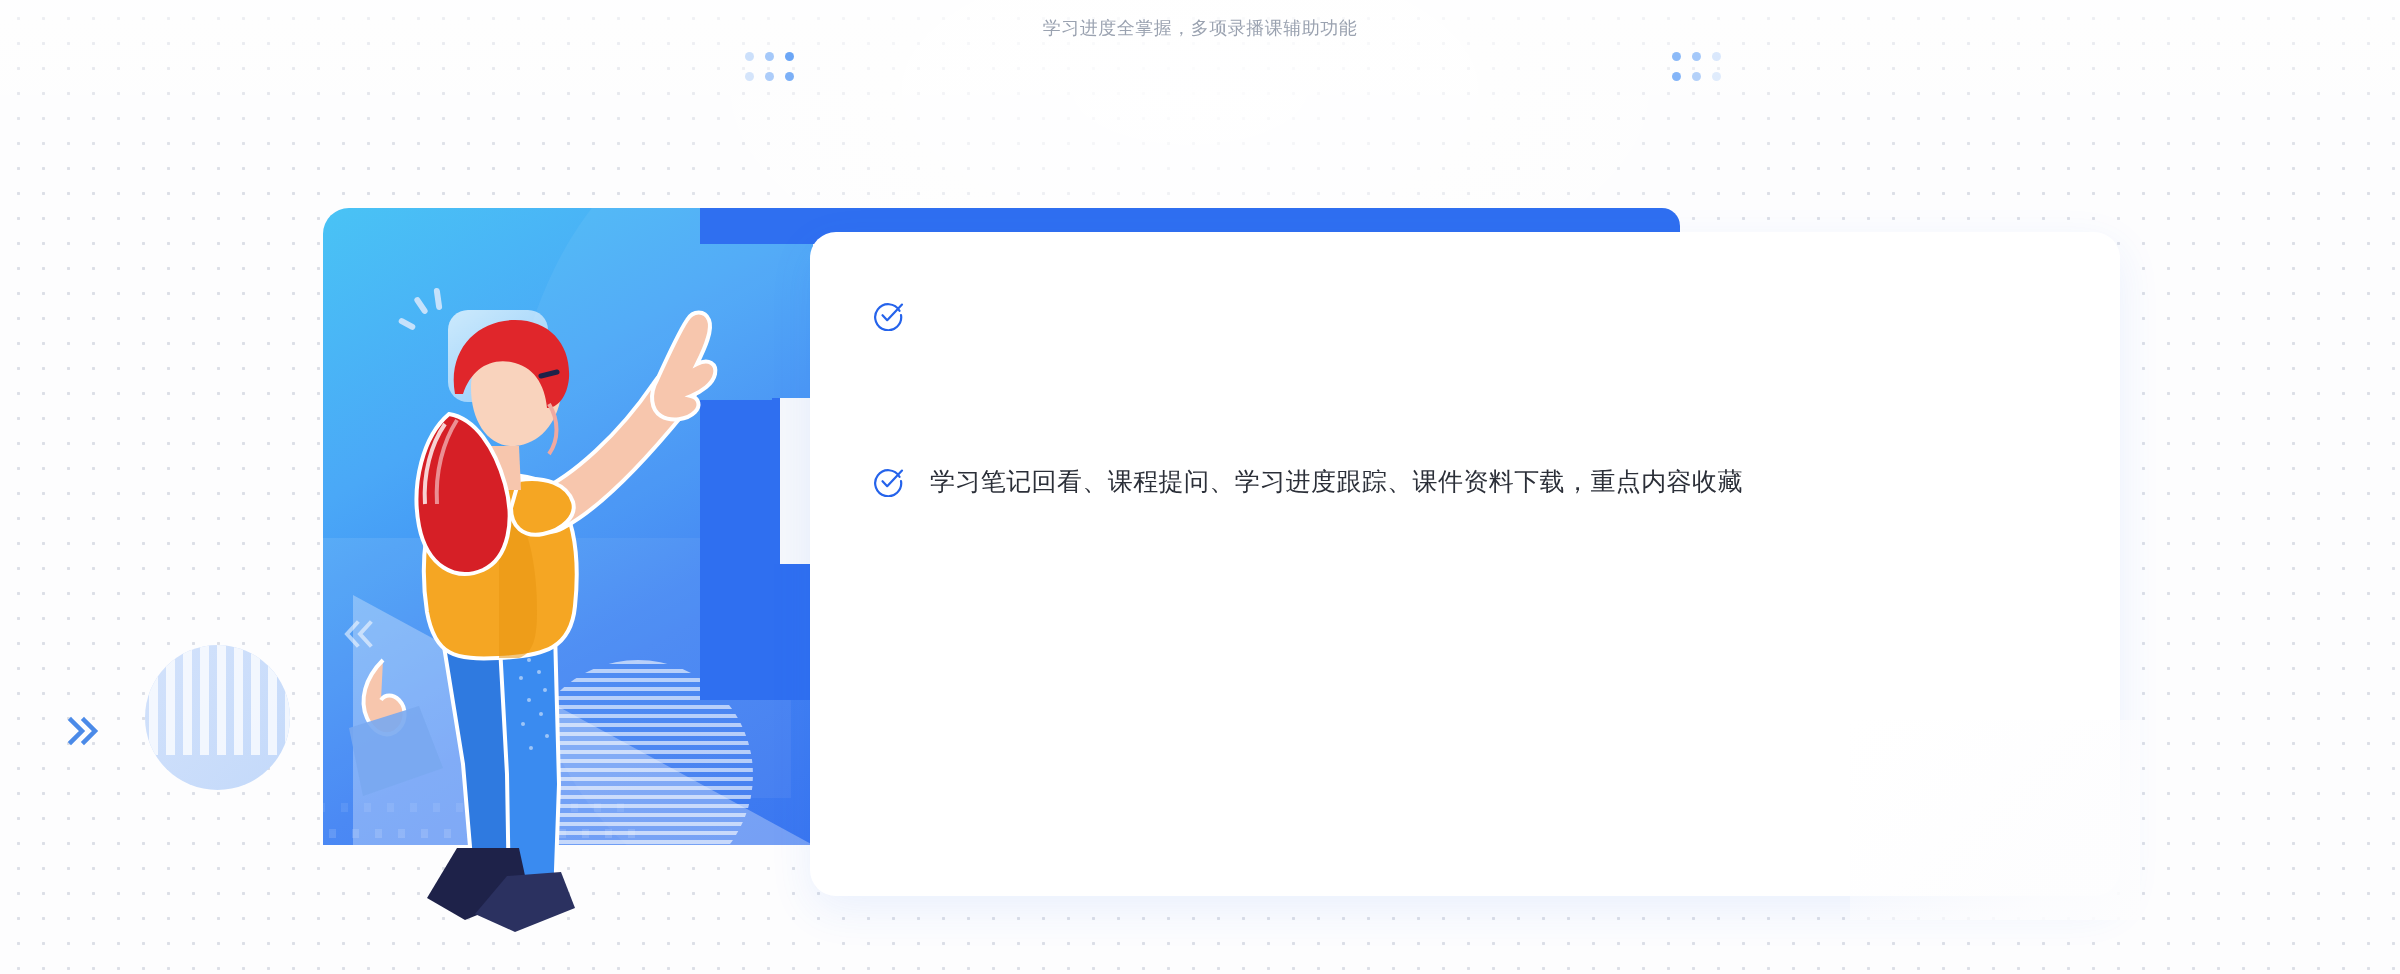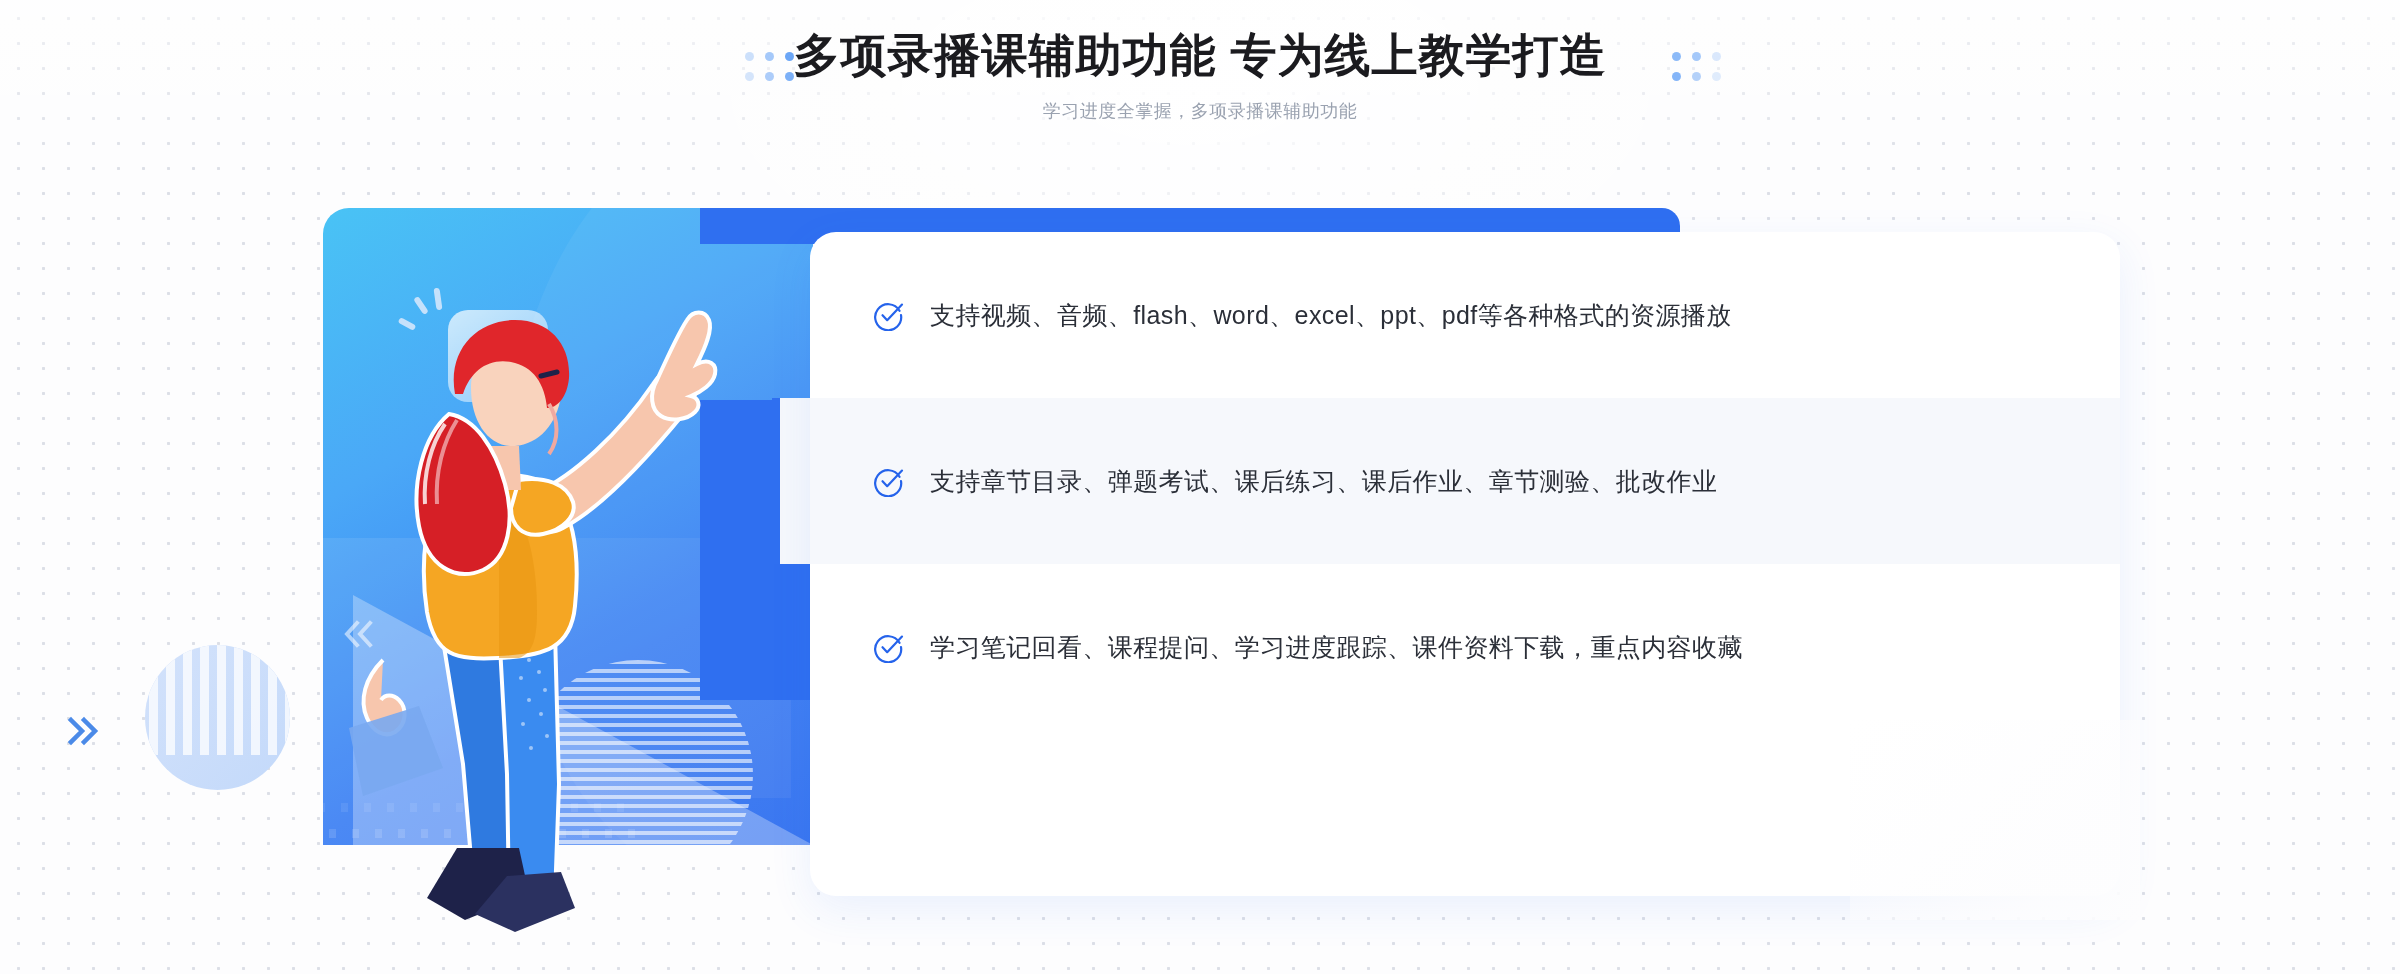"多项录播课辅助功能 专为线上教学打造" h1.page-title { html: <h1>多项录播课辅助功能 专为线上教学打造</h1> -> none }
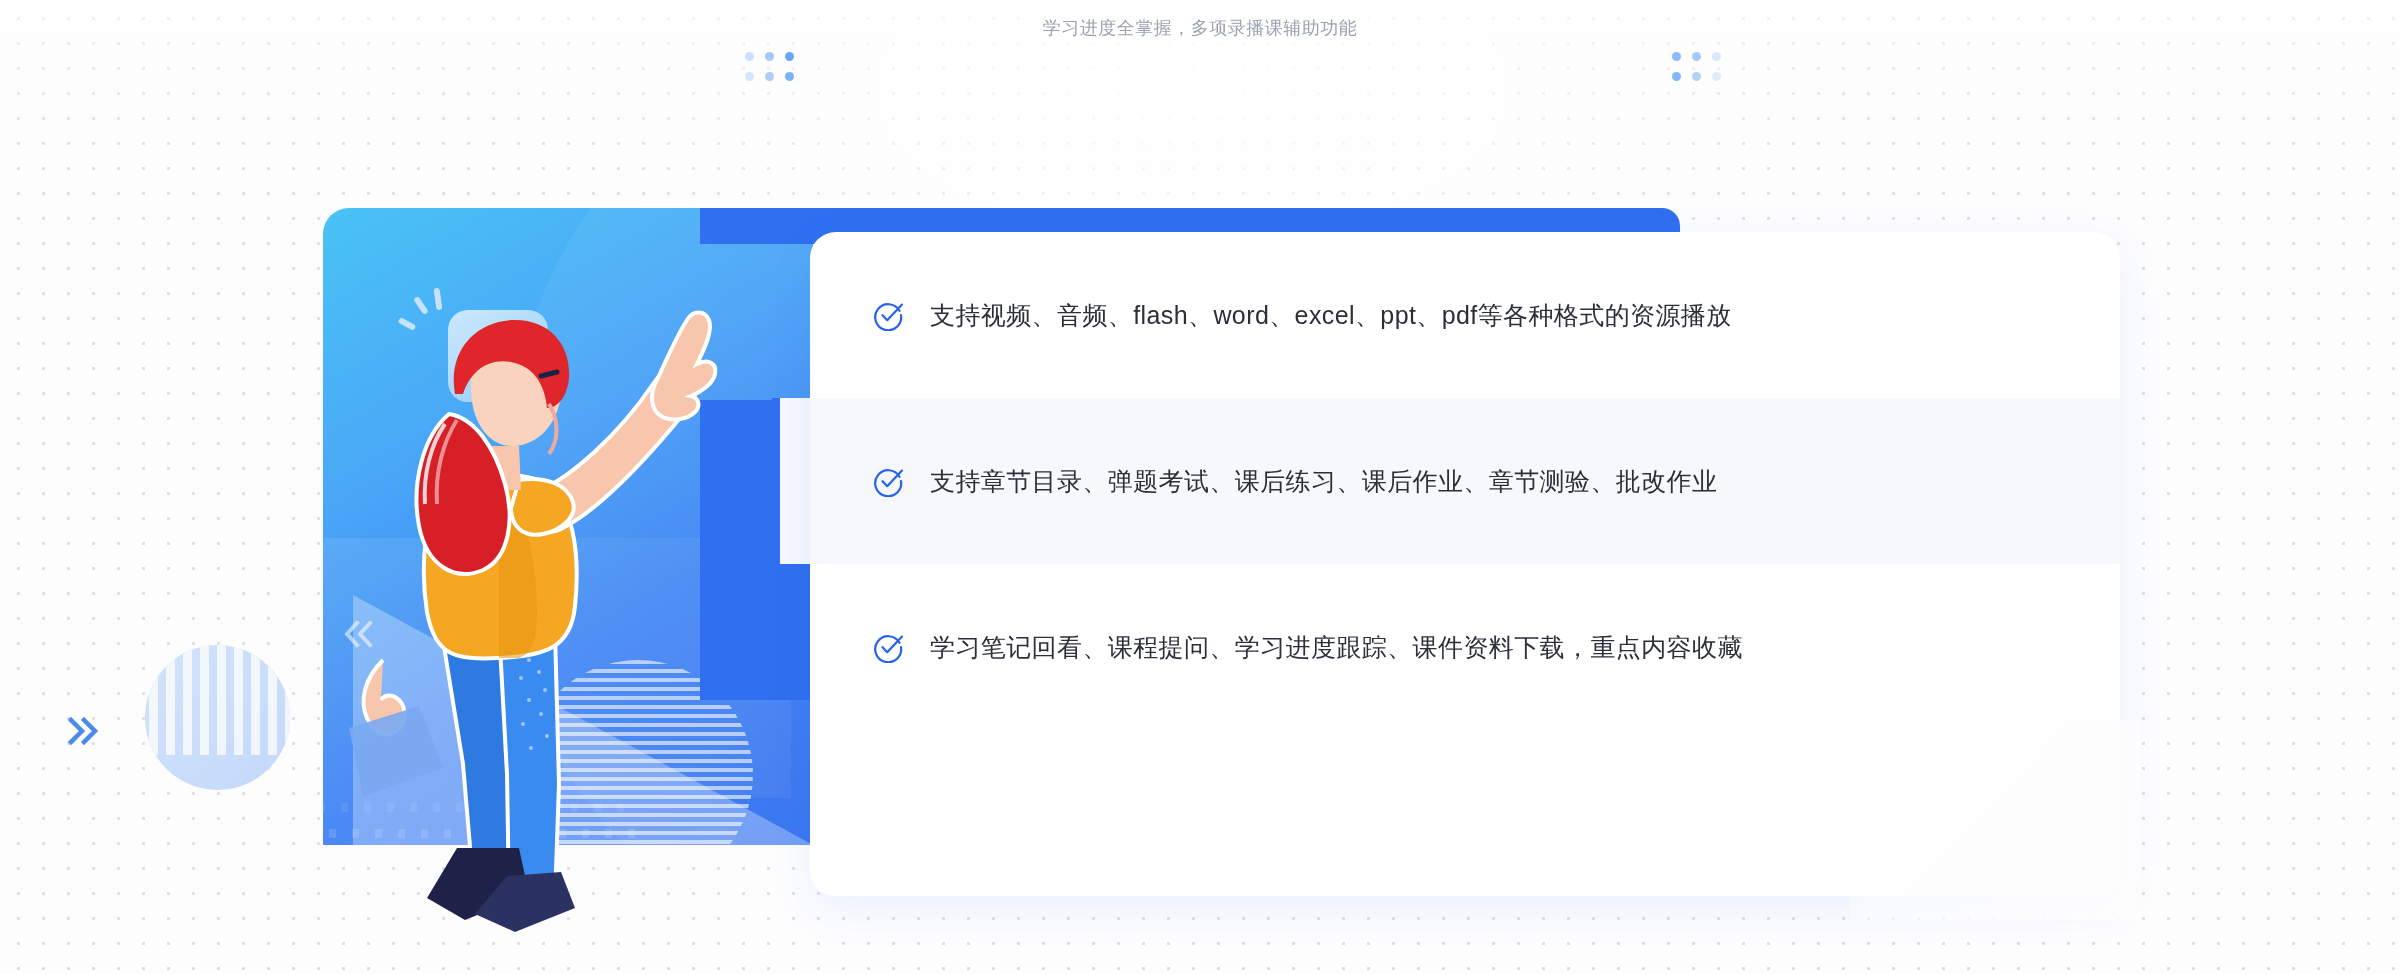"支持视频、音频、flash、word、excel、ppt、pdf等各种格式的资源" span.feature-text { html: <span>支持视频、音频、flash、word、excel、ppt、pdf等各种格式的资源播放</span> -> none }
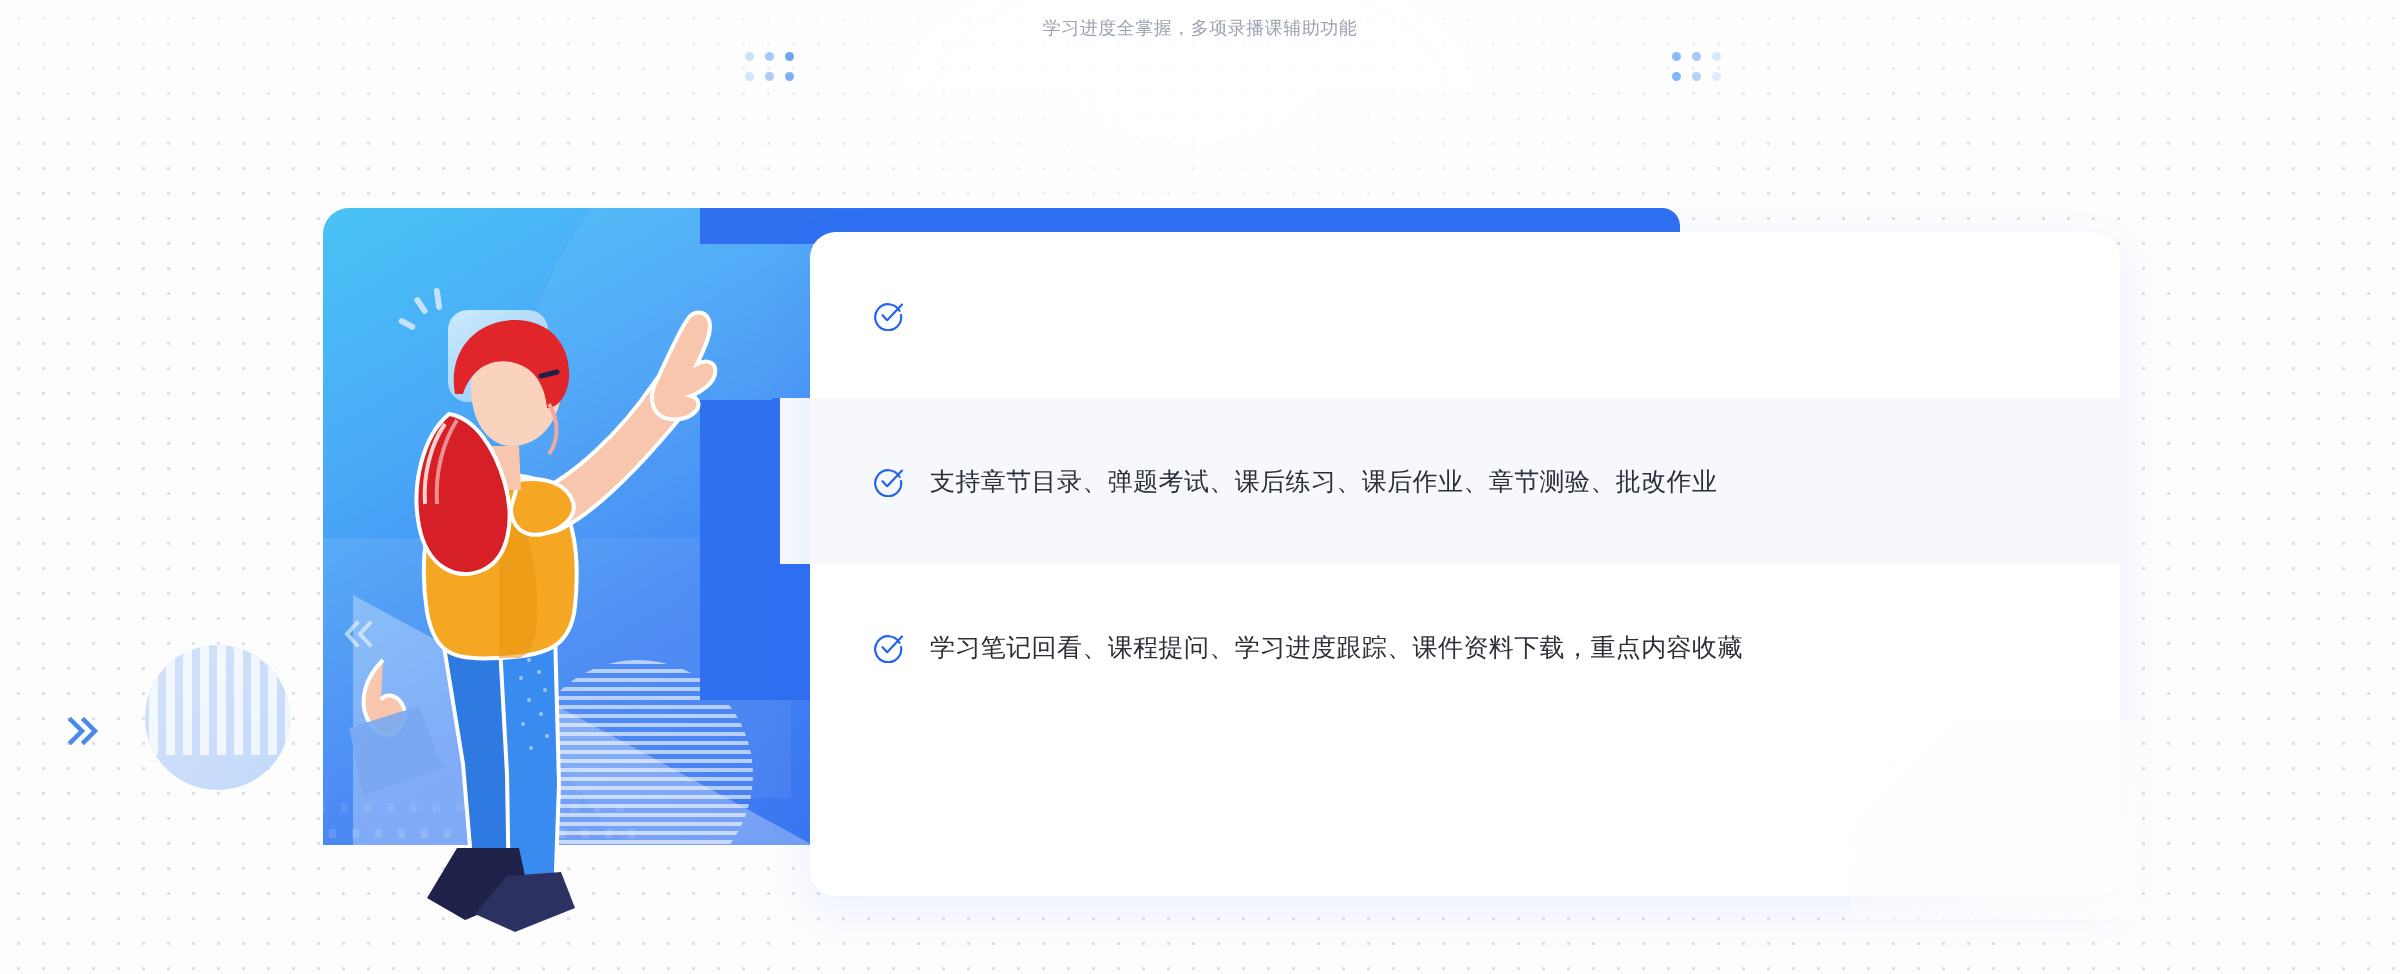"支持章节目录、弹题考试、课后练习、课后作业、章节测验、批改作业" div.feature-row { html: <div> <svg> <path></path> <path></path> </svg> <span>支持章节目录、弹题考试、课后练习、课后作业、章节测验、批改作业</span> </div> -> none }
